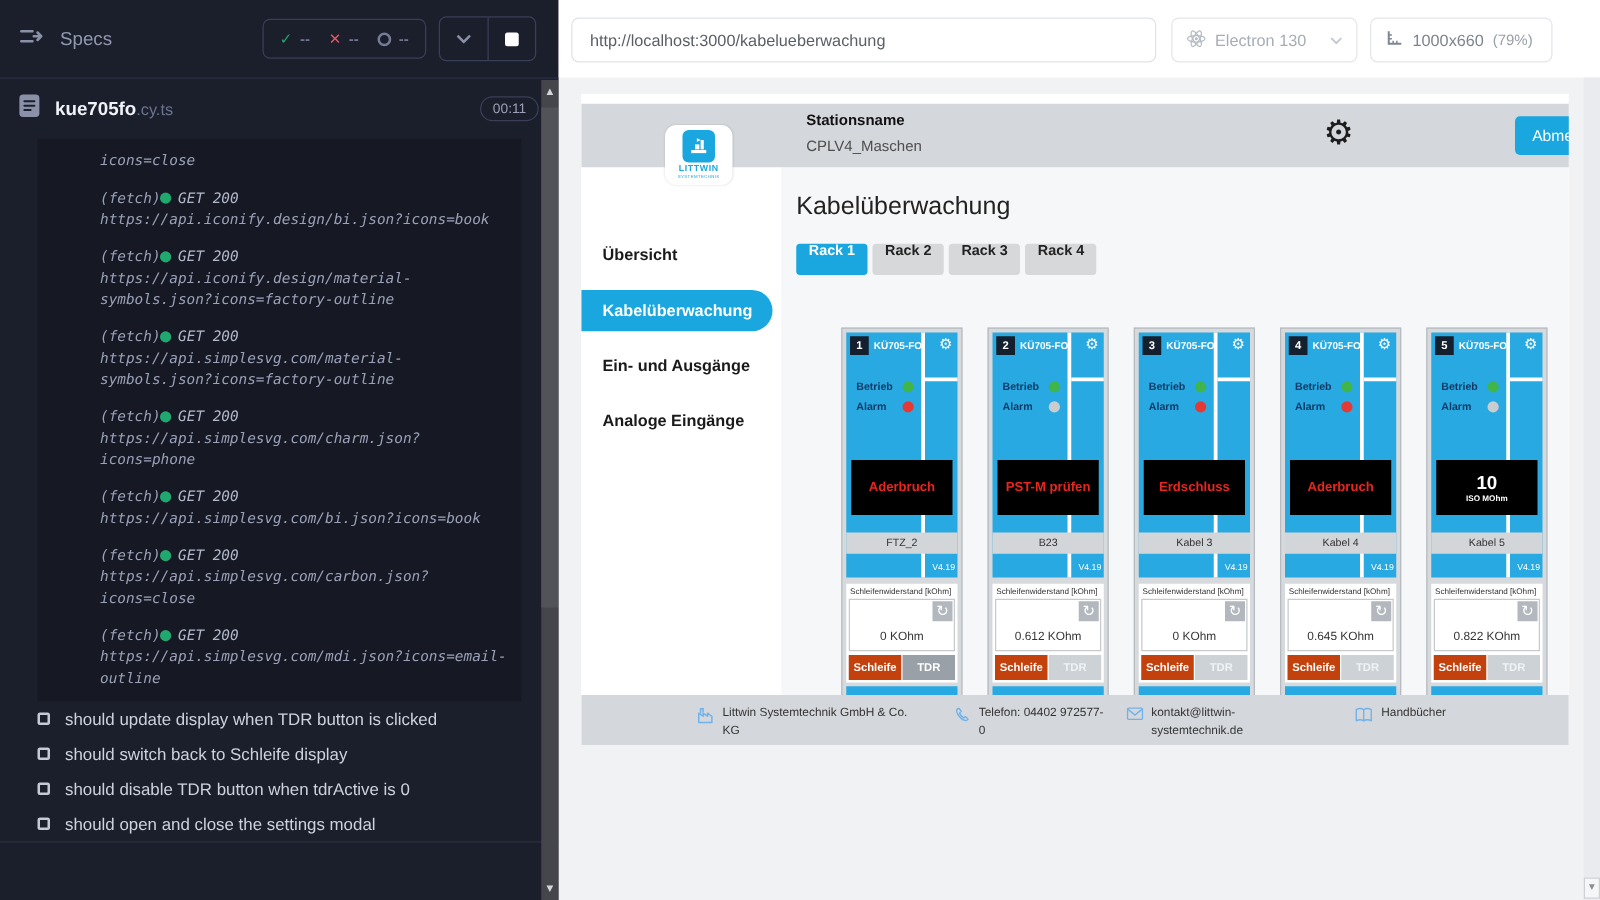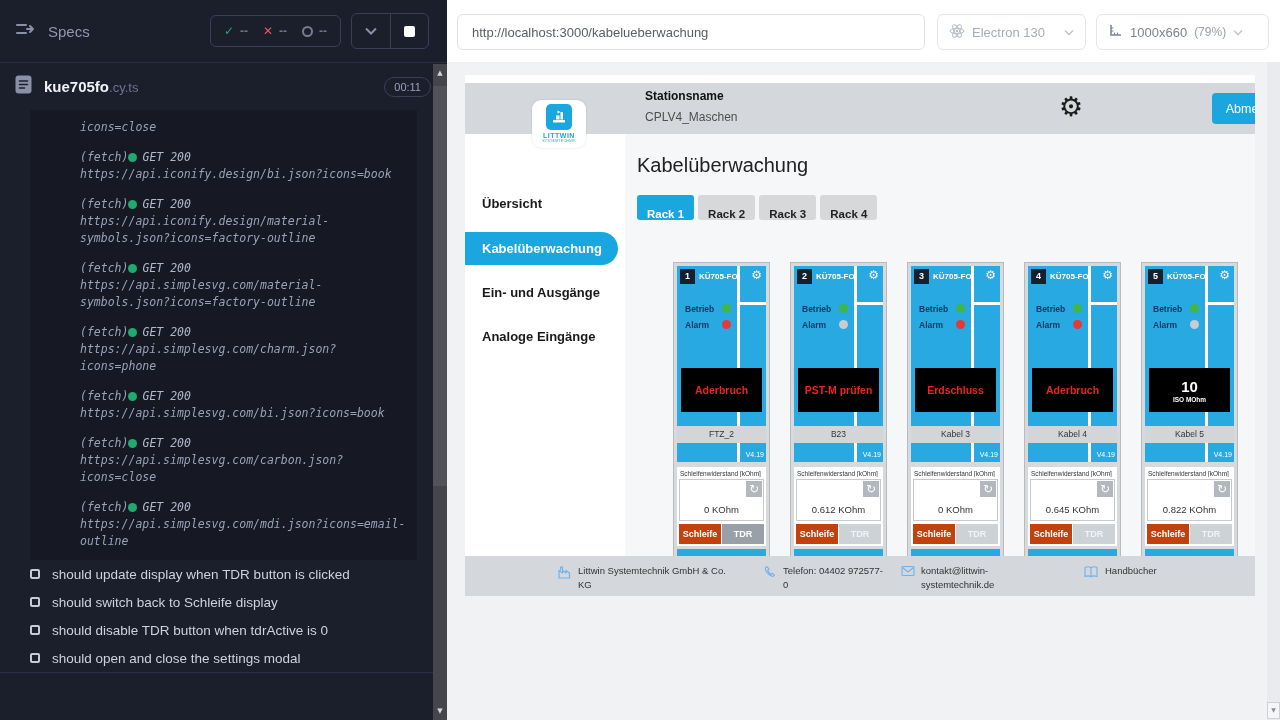"1000x660" .sel-viewport { width: 173px -> 146px }
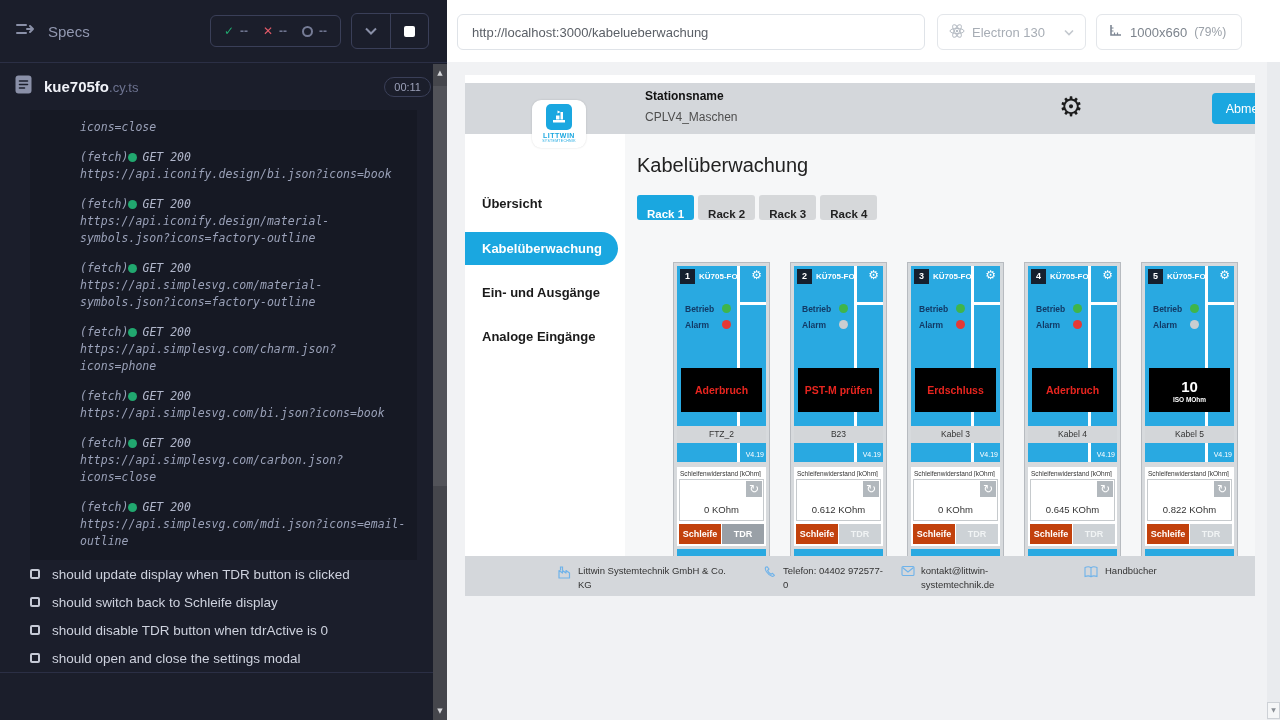"Rack 1" .rack-tab { align-items: flex-end -> flex-start }
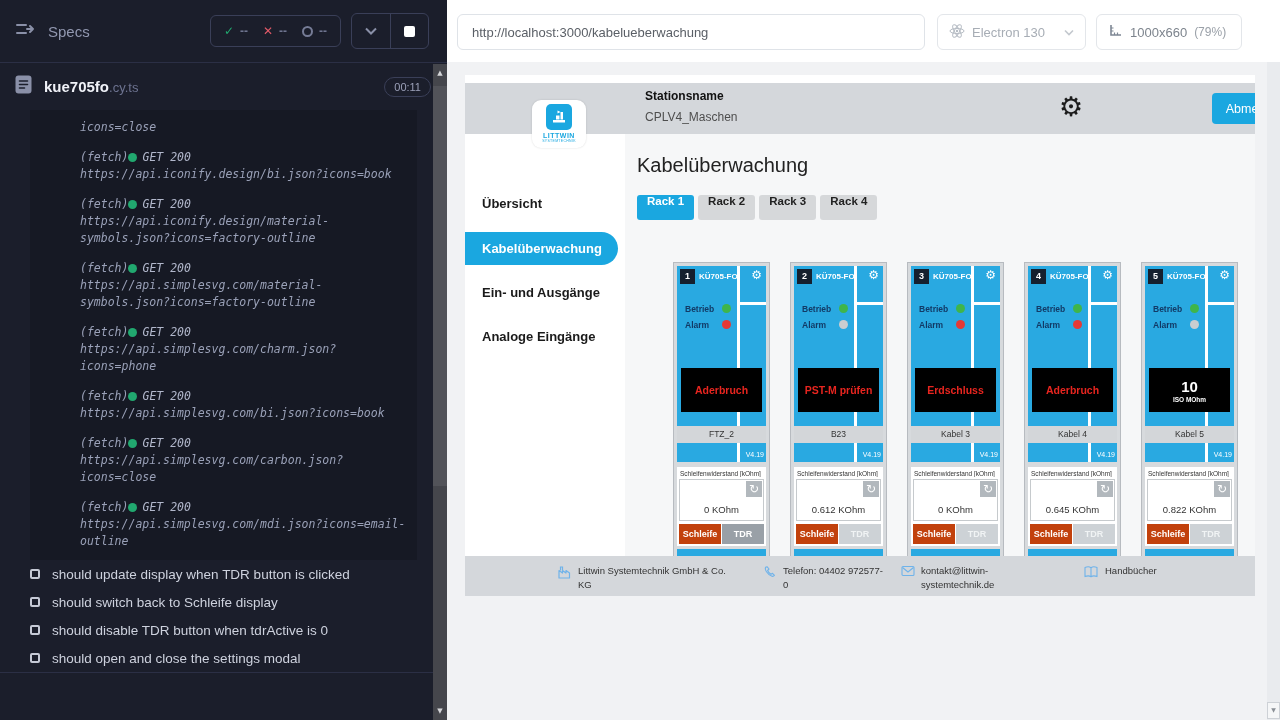"Betrieb" .c-led-row { align-items: flex-start -> flex-end }
